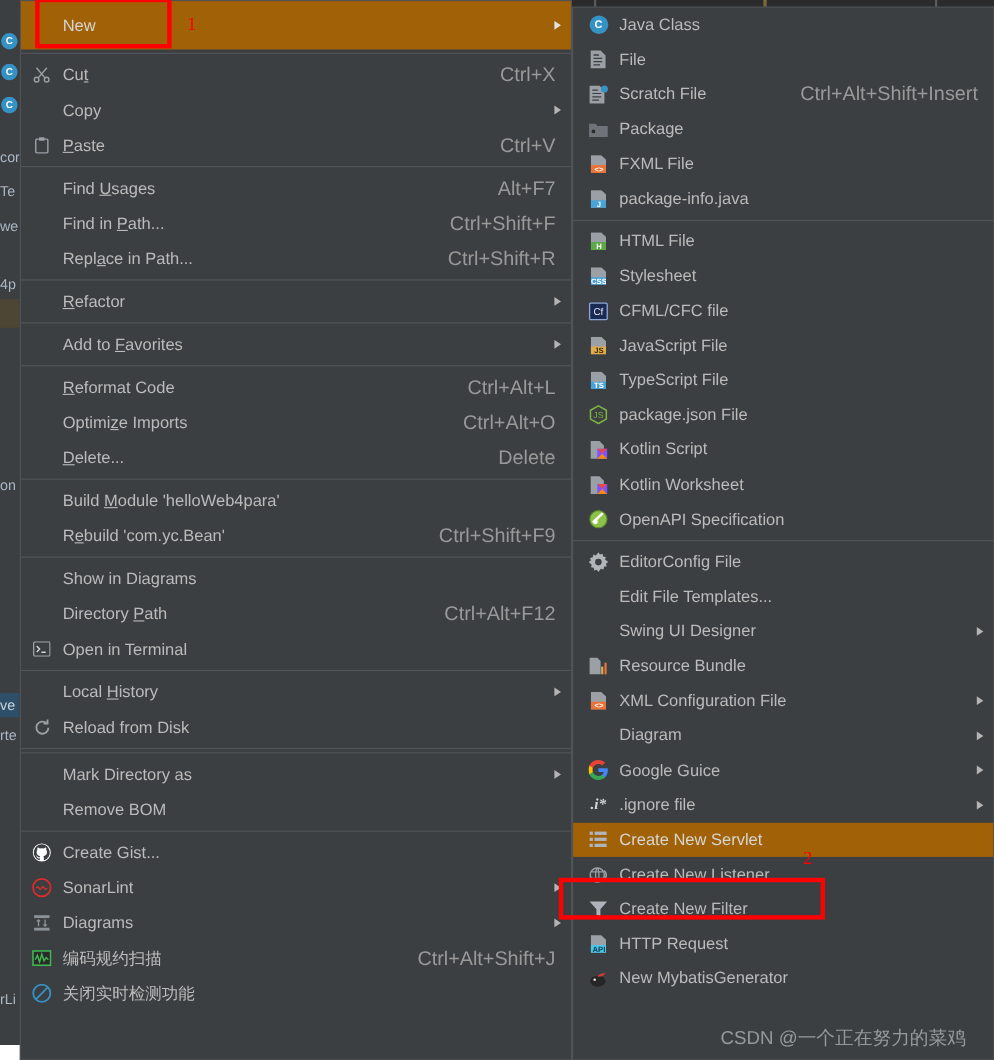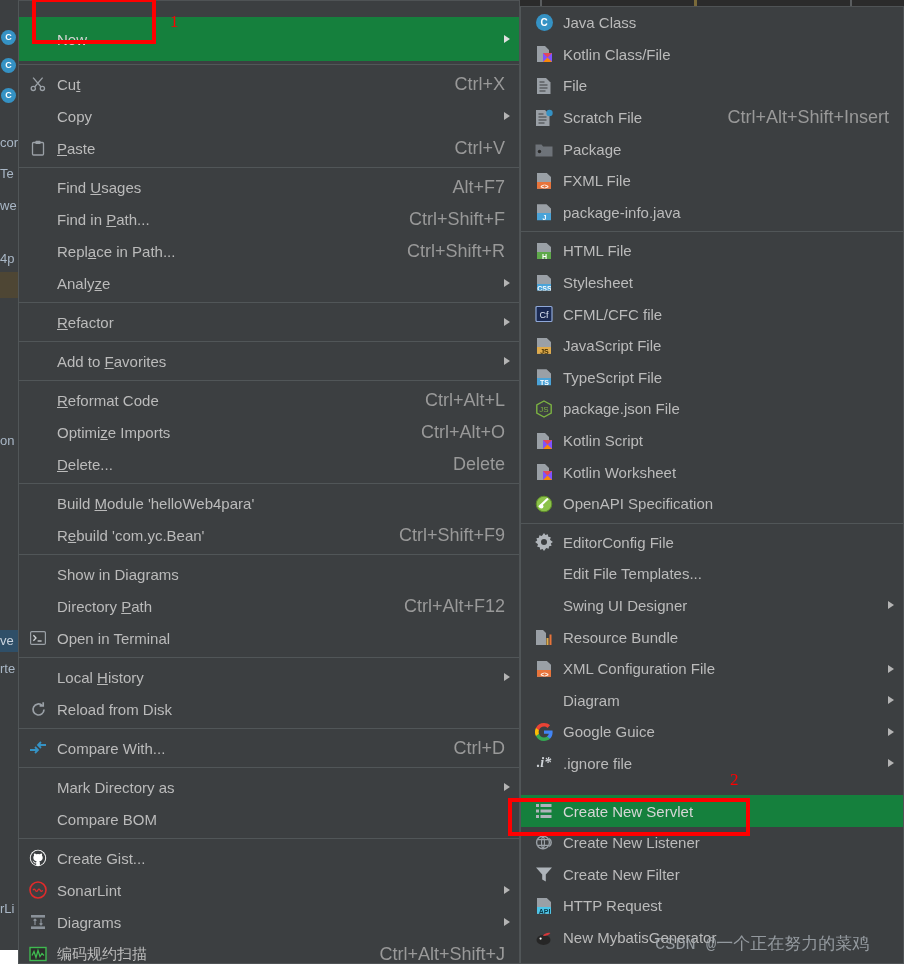"New" .mi.sel { background: #15803d -> #a16207; margin-top: 16px -> none }
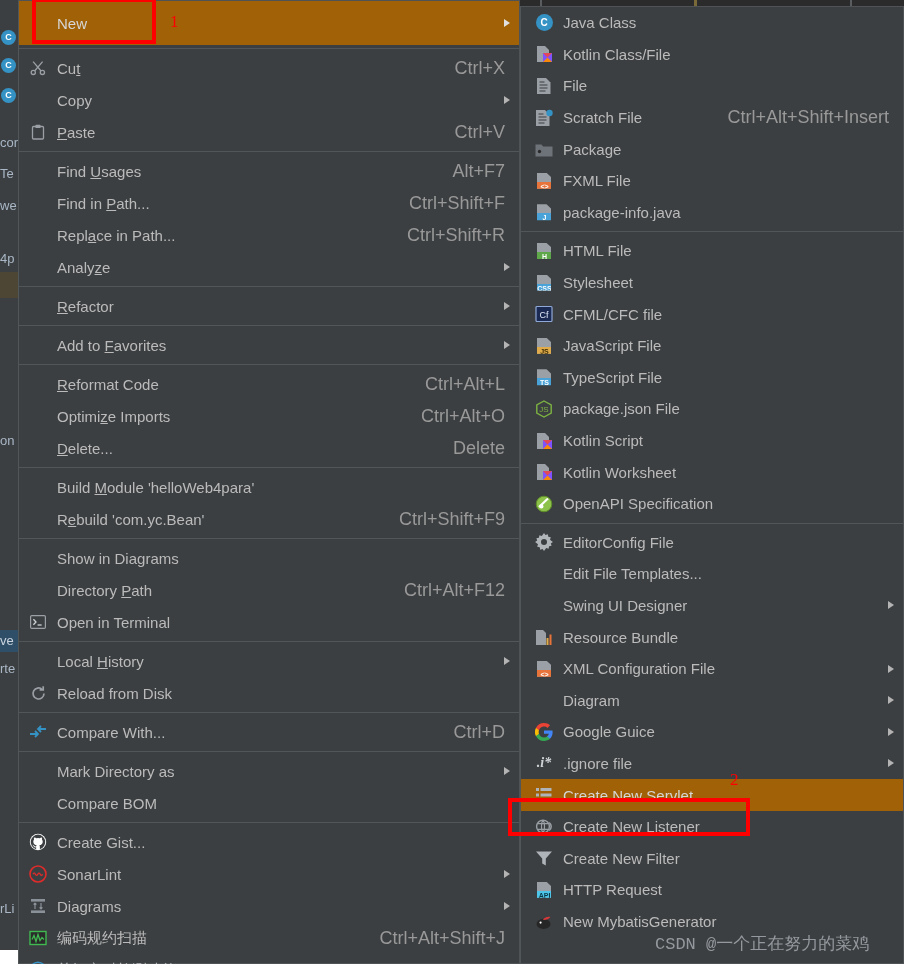"Kotlin Class/File" div.mi { html: <div> <span> <svg> <path></path> <path></path> <path></path> <path></path> </svg> </span> <span>Kotlin Class/File</span> </div> -> none }
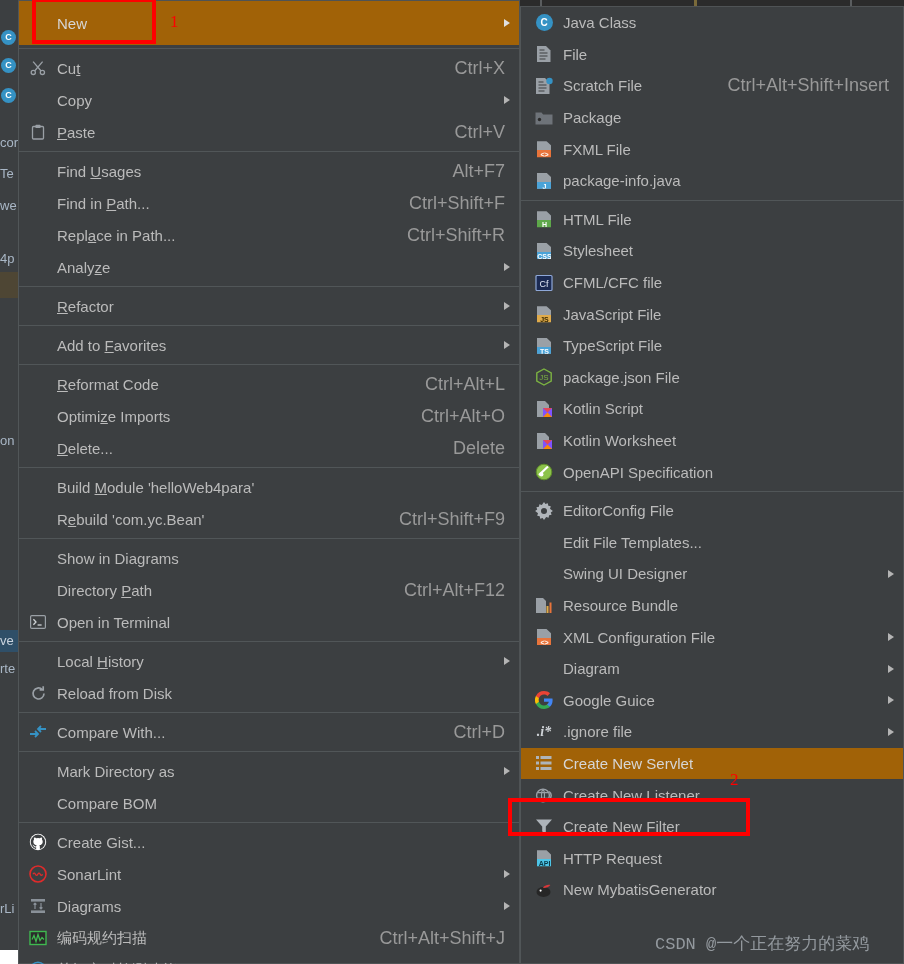"Analyze" div.mi { html: <div> <span>Analy<u>z</u>e</span> <span></span> </div> -> none }
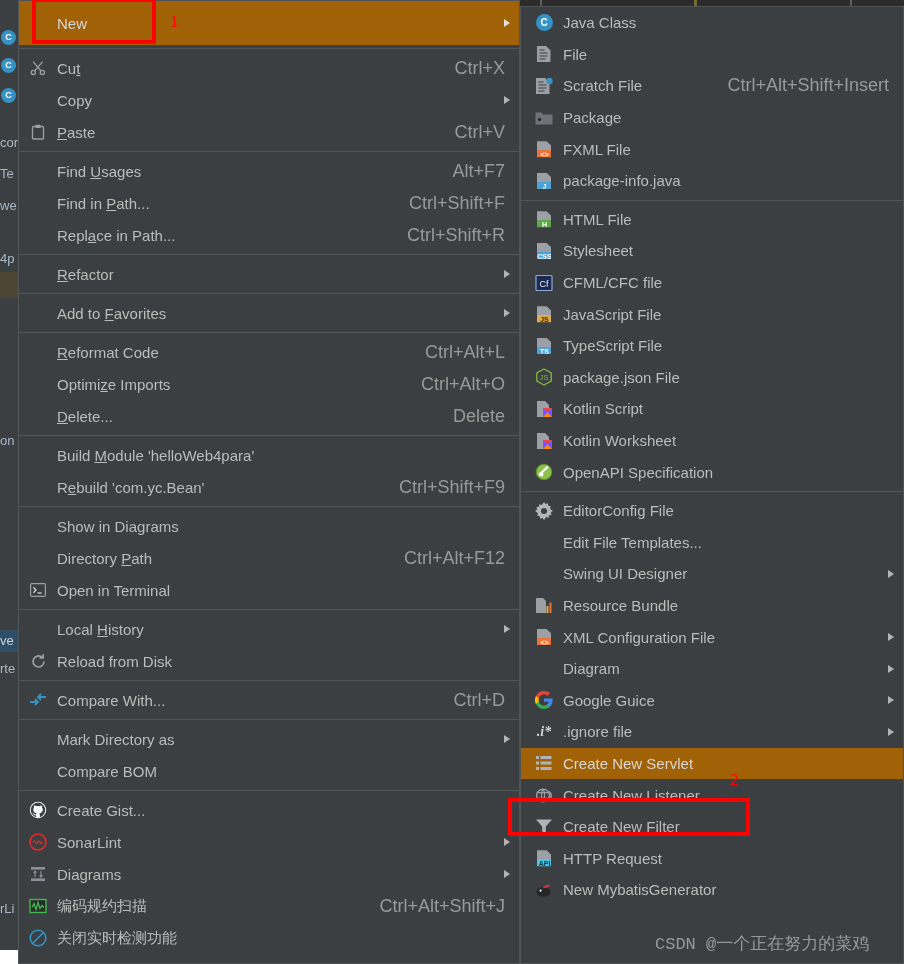"Compare With..." div.mi { html: <div> <span> <svg> <path></path> <path></path> </svg> </span> <span>Compare With...</span> <span></span> <span>Ctrl+D</span> </div> -> none }
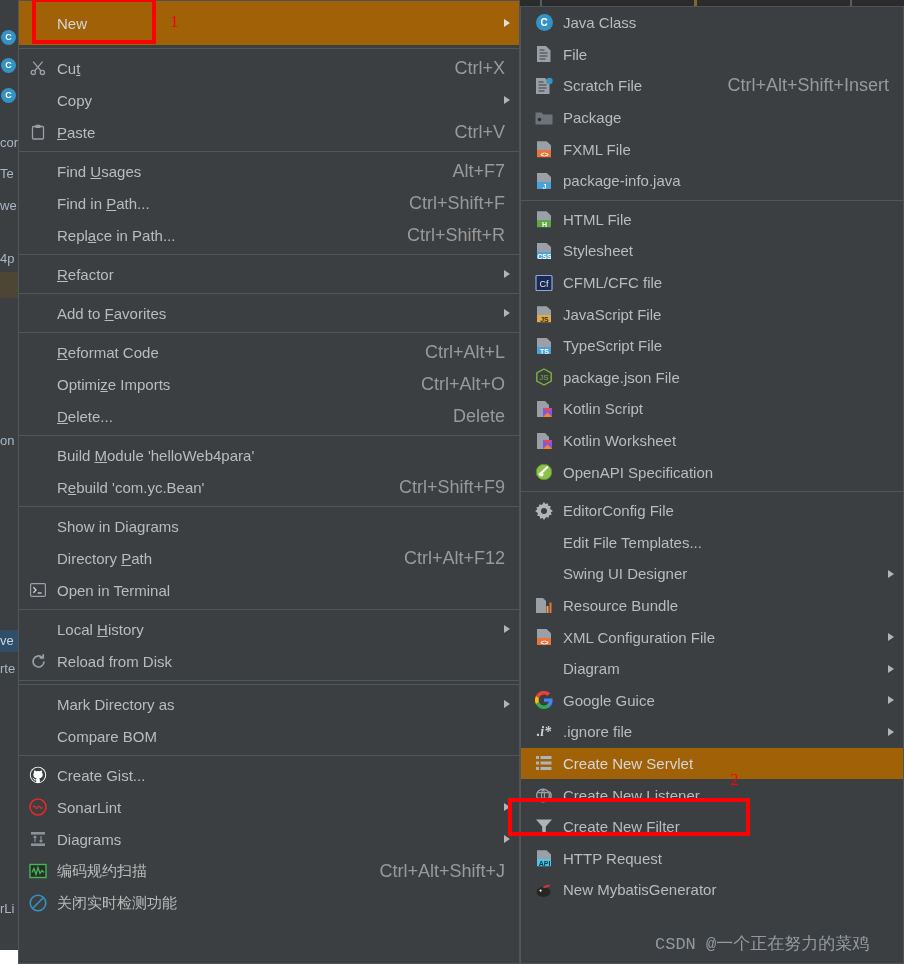"Compare BOM" span.lbl { text: Compare -> Remove }
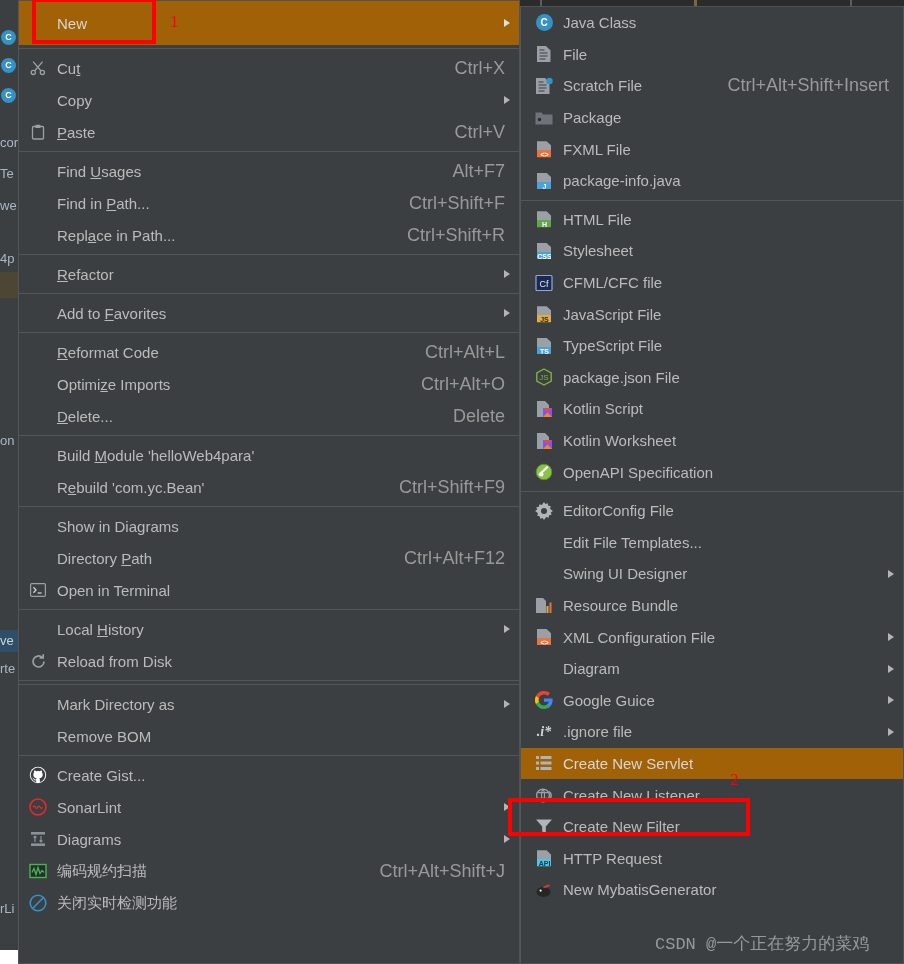"CSDN @一个正在努力的菜鸡" .watermark { font-family: Liberation Mono, monospace -> Liberation Sans, sans-serif }
